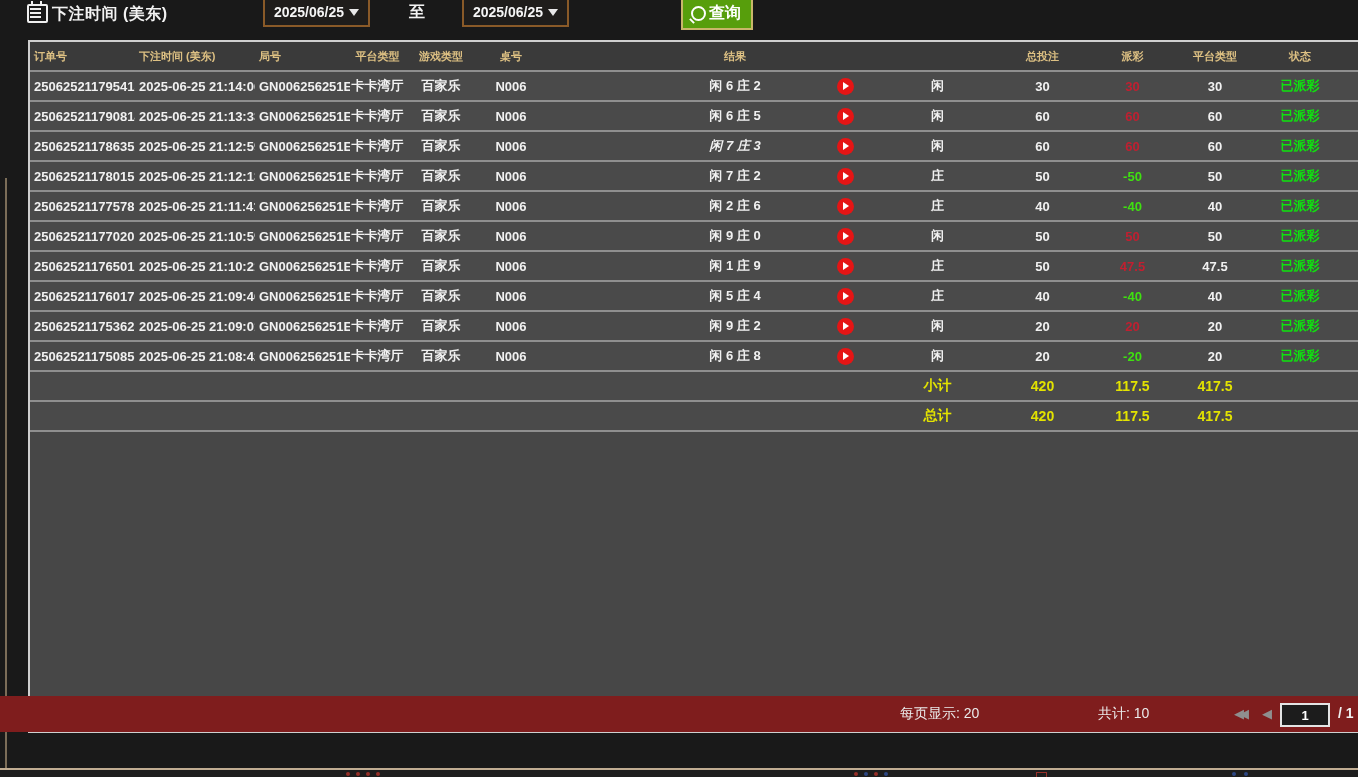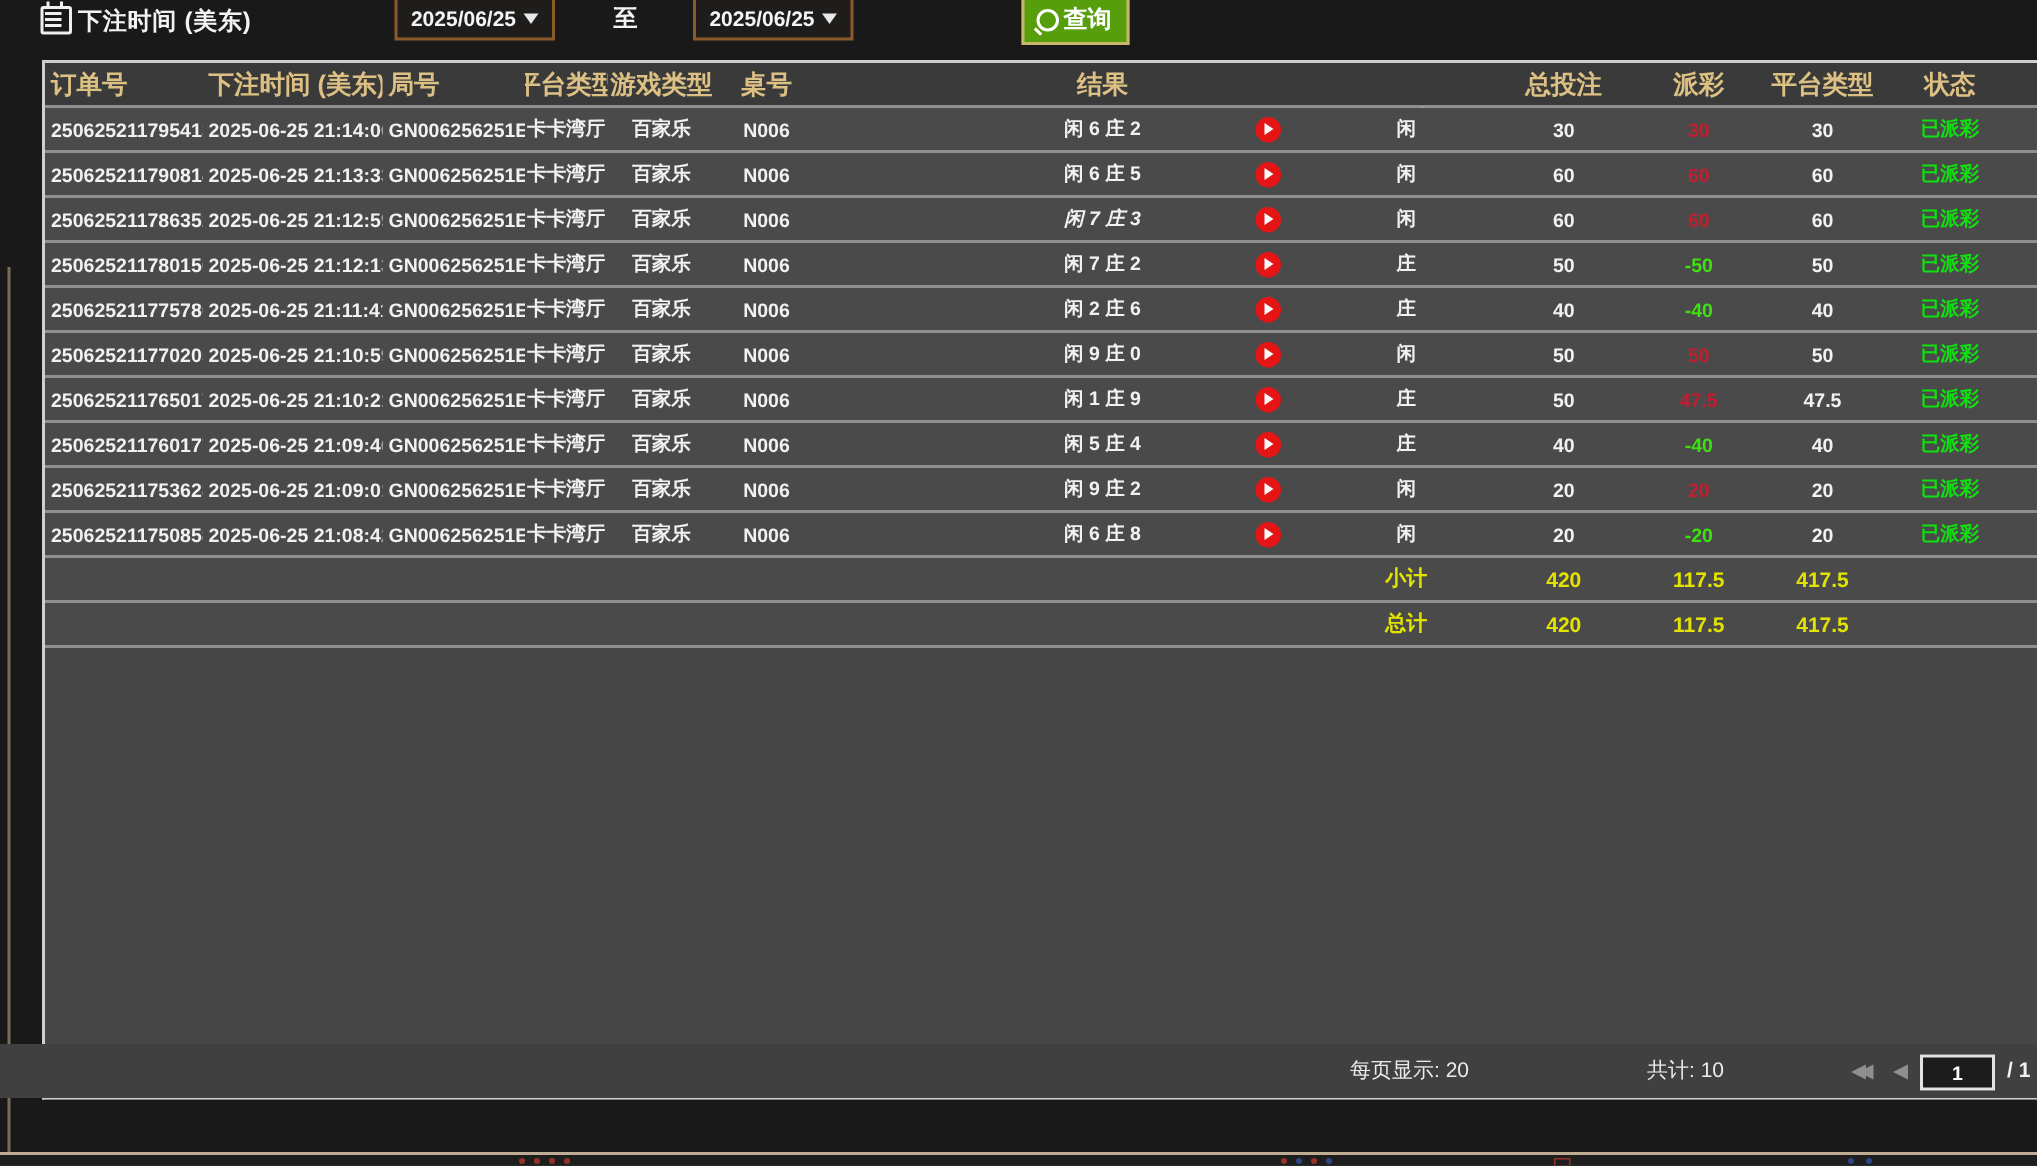"订单号" .head .cell { font-size: 17px -> 11px }
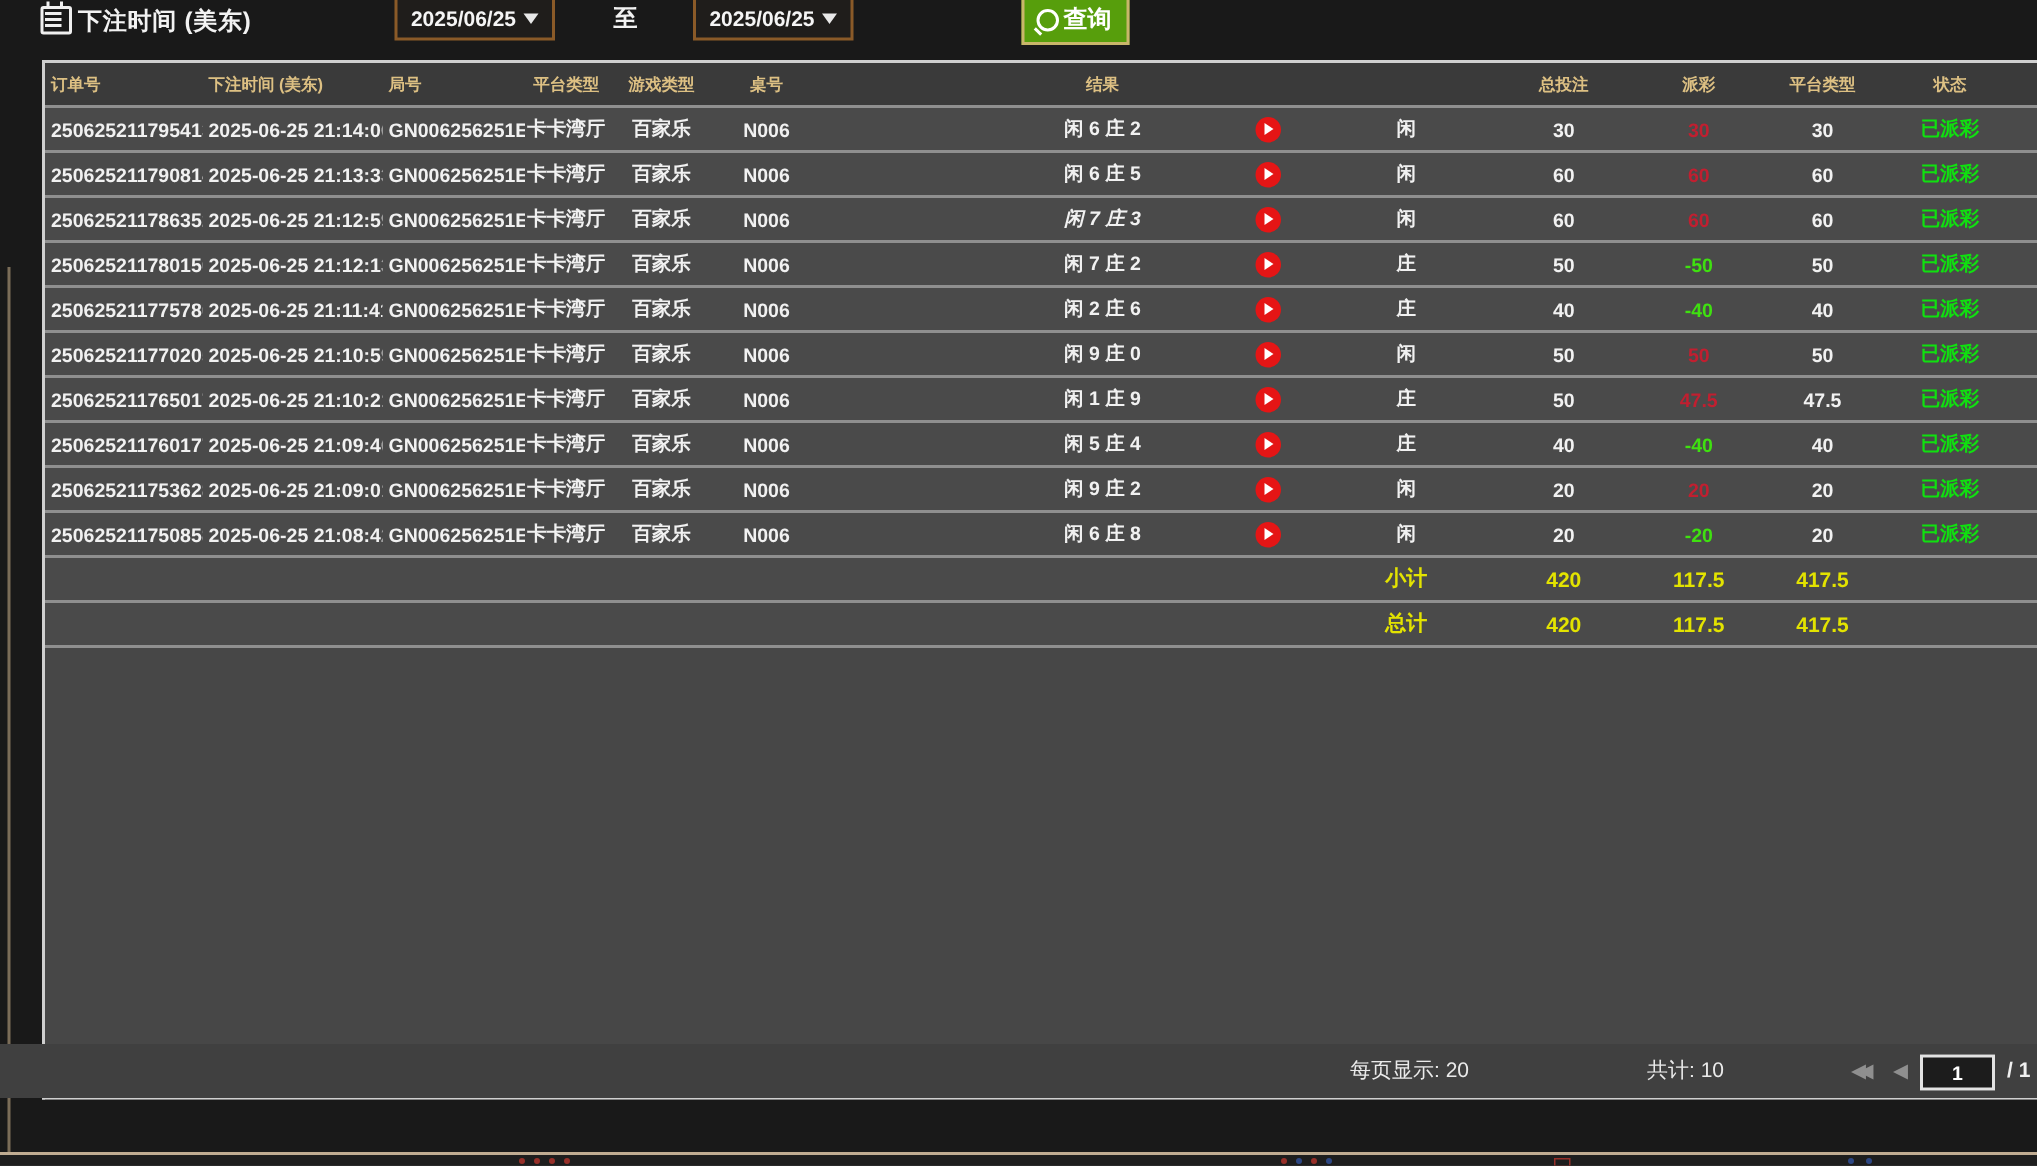"每页显示: 20" .pagebar { background: #404040 -> #7f1d1d }
